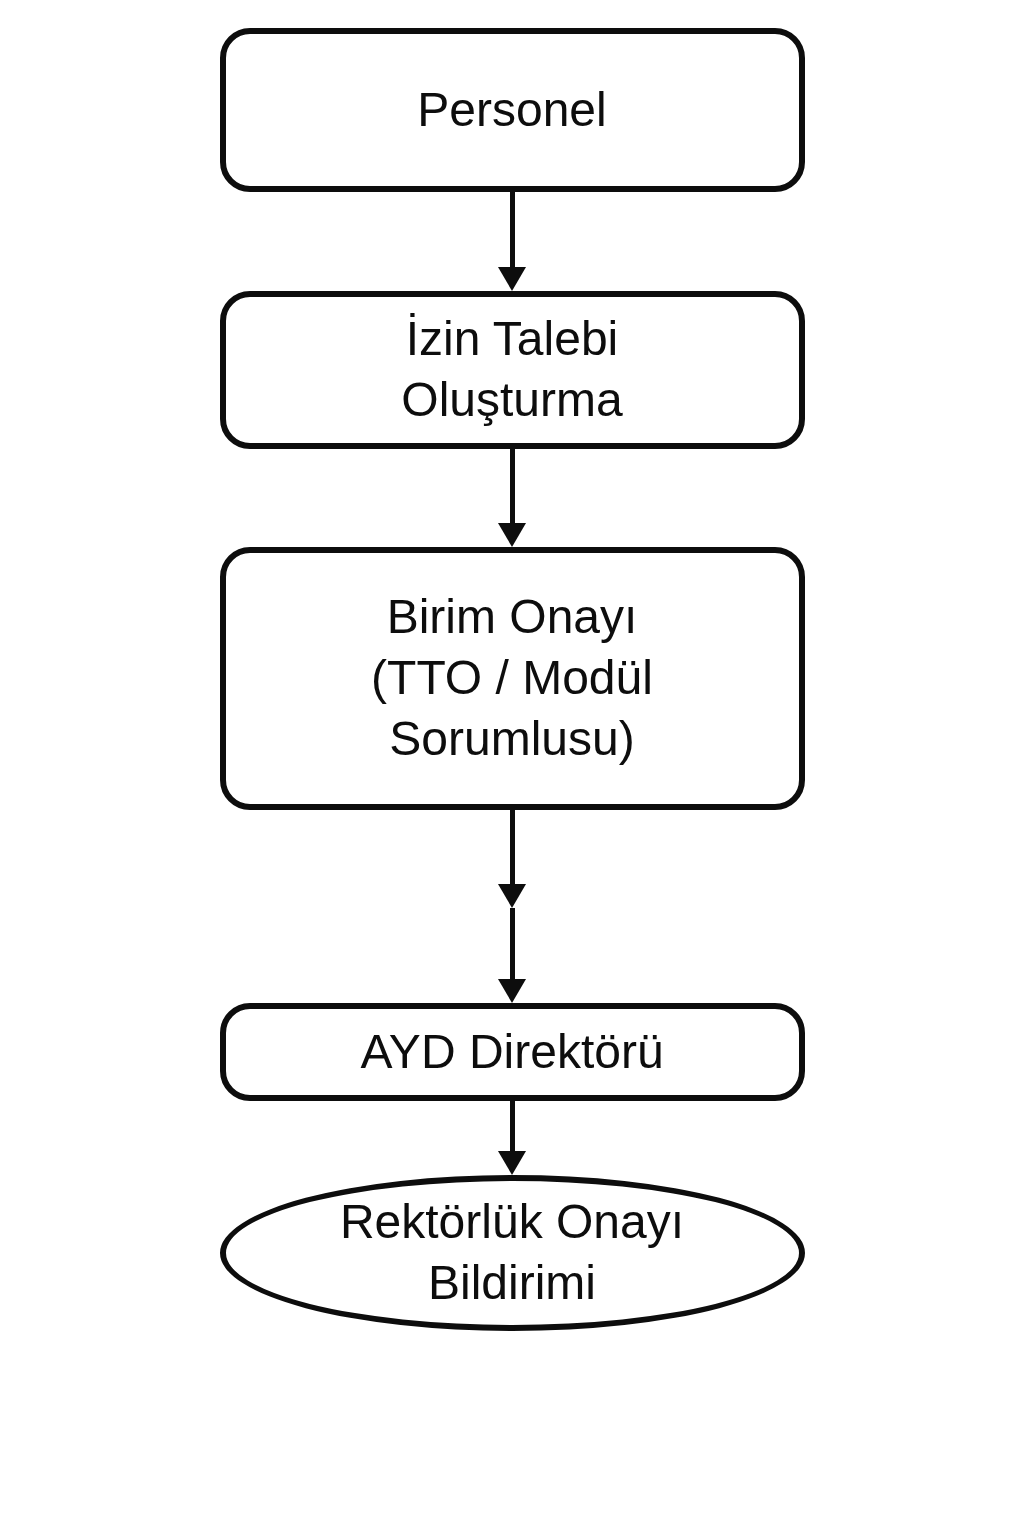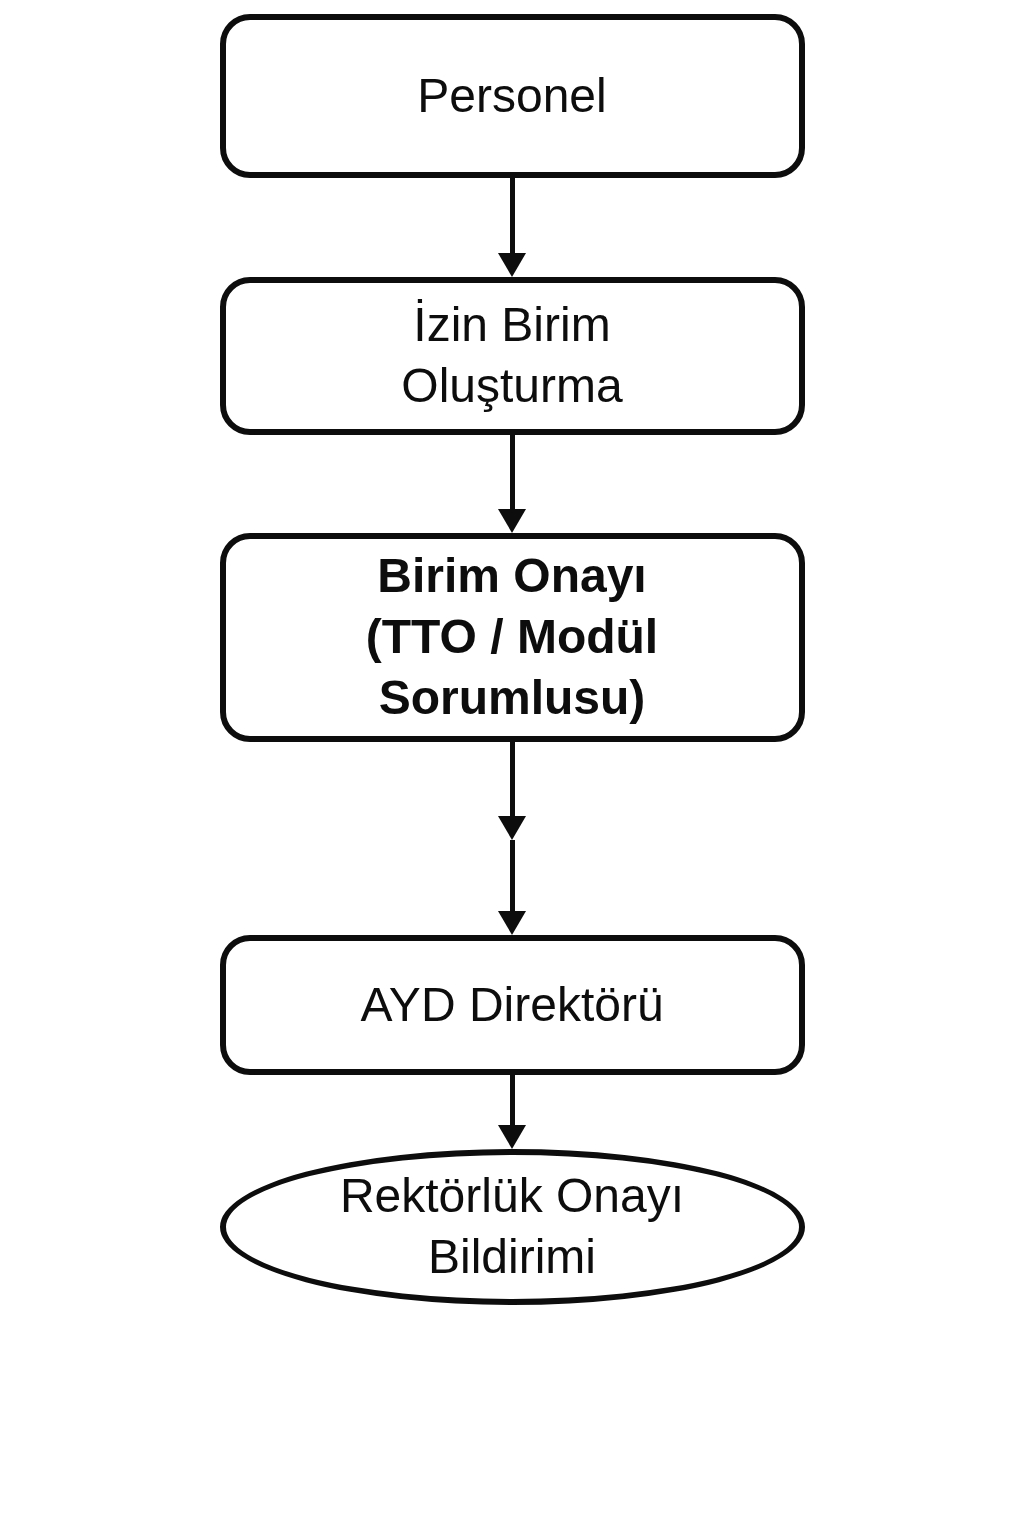"Personel" .canvas { padding-top: 14px -> 28px }
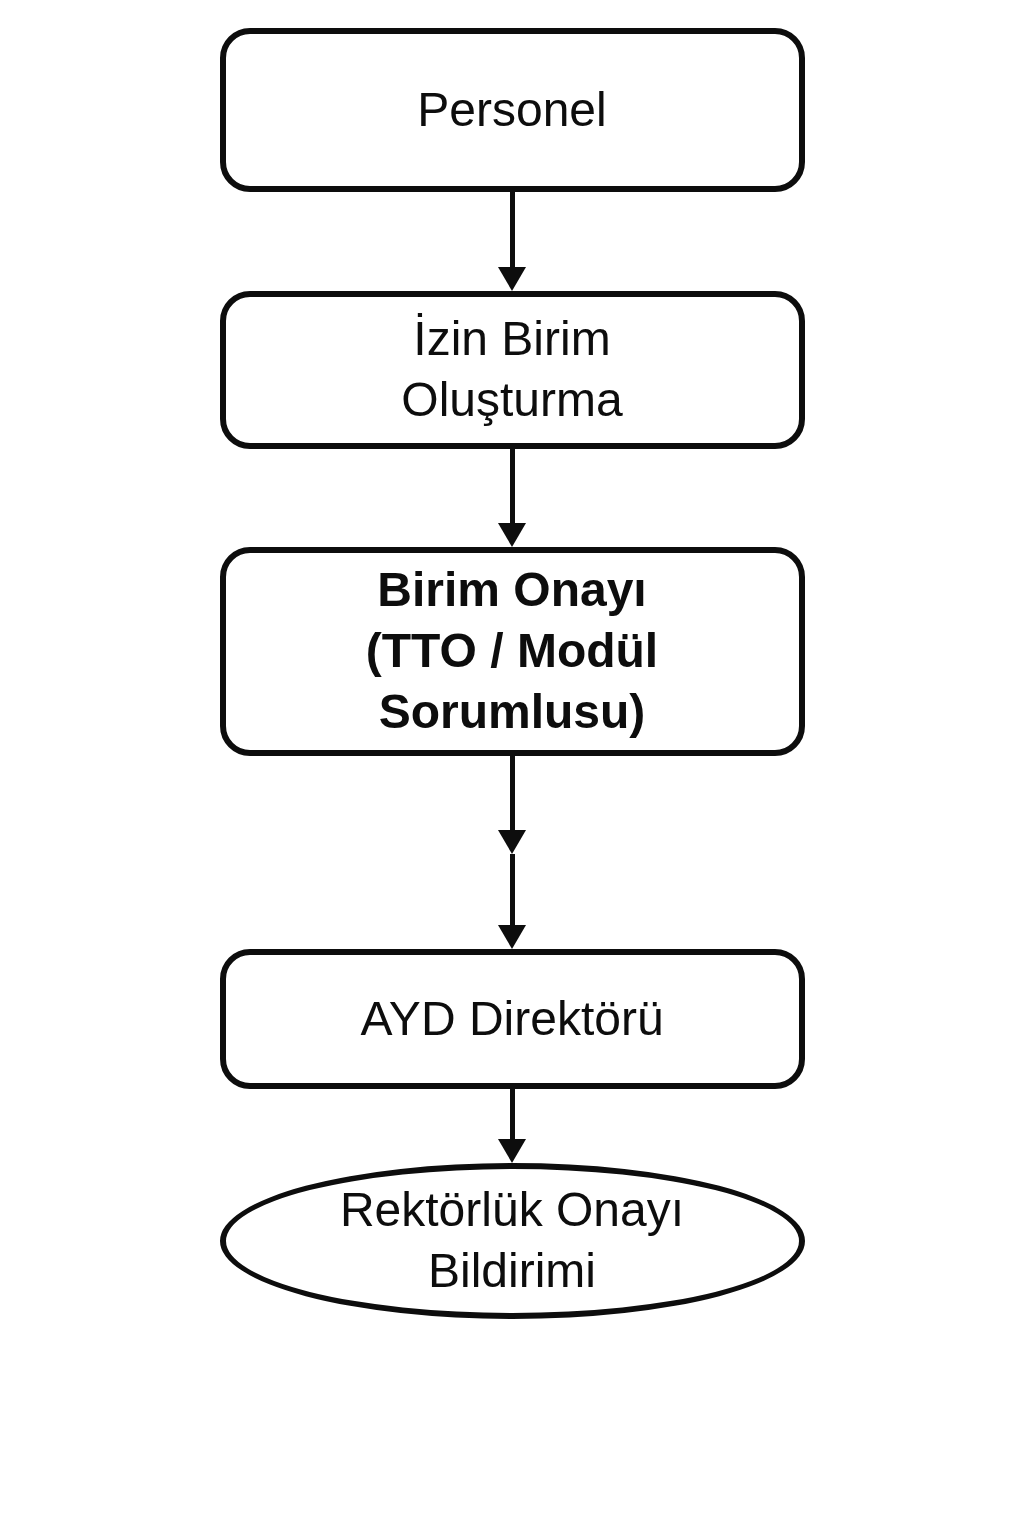"İzin Birim" span.node-label { text: Birim -> Talebi }
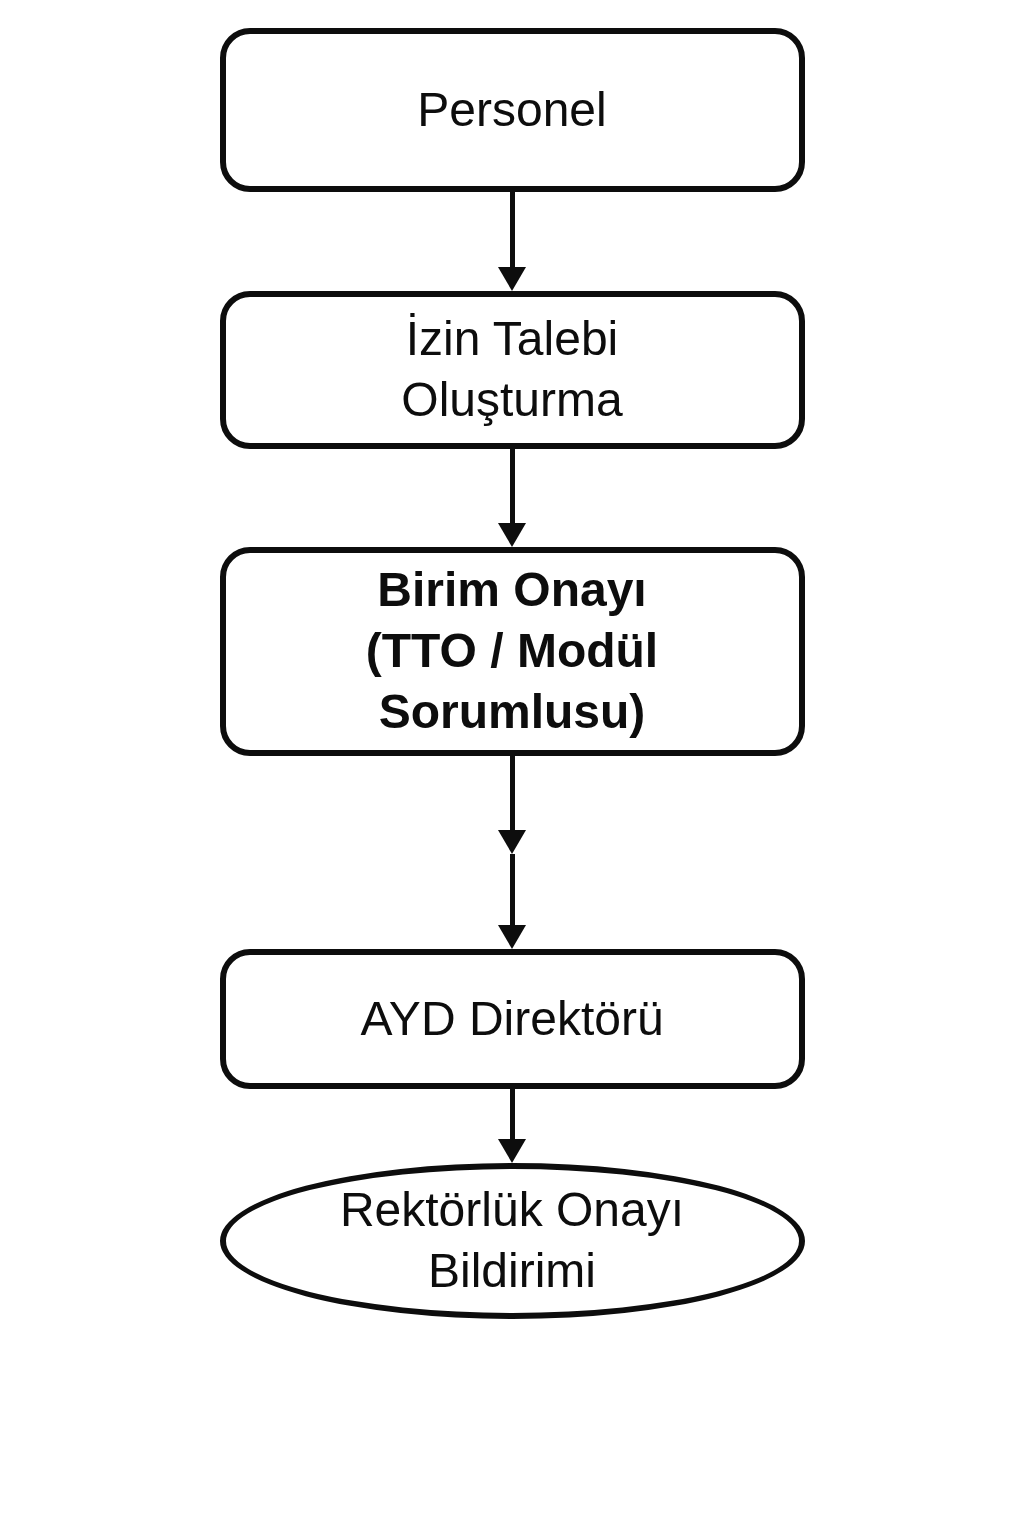"Birim Onayı" .h-209 { font-weight: bold -> none; height: 209px -> 263px }
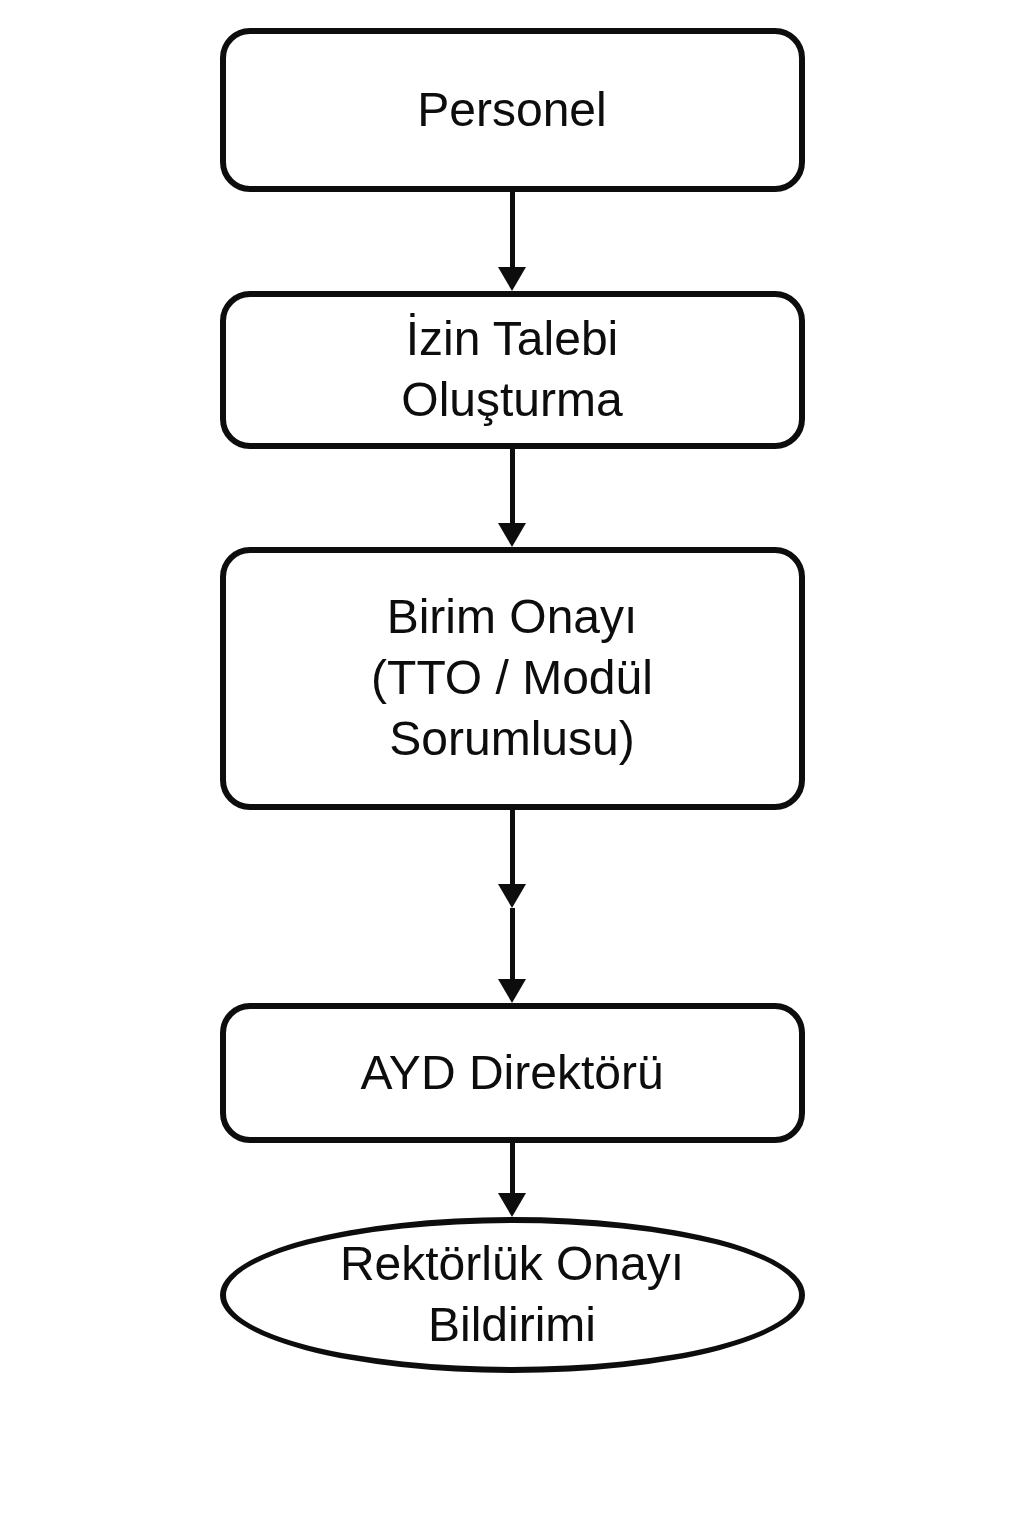"AYD Direktörü" .h-140 { height: 140px -> 98px }
